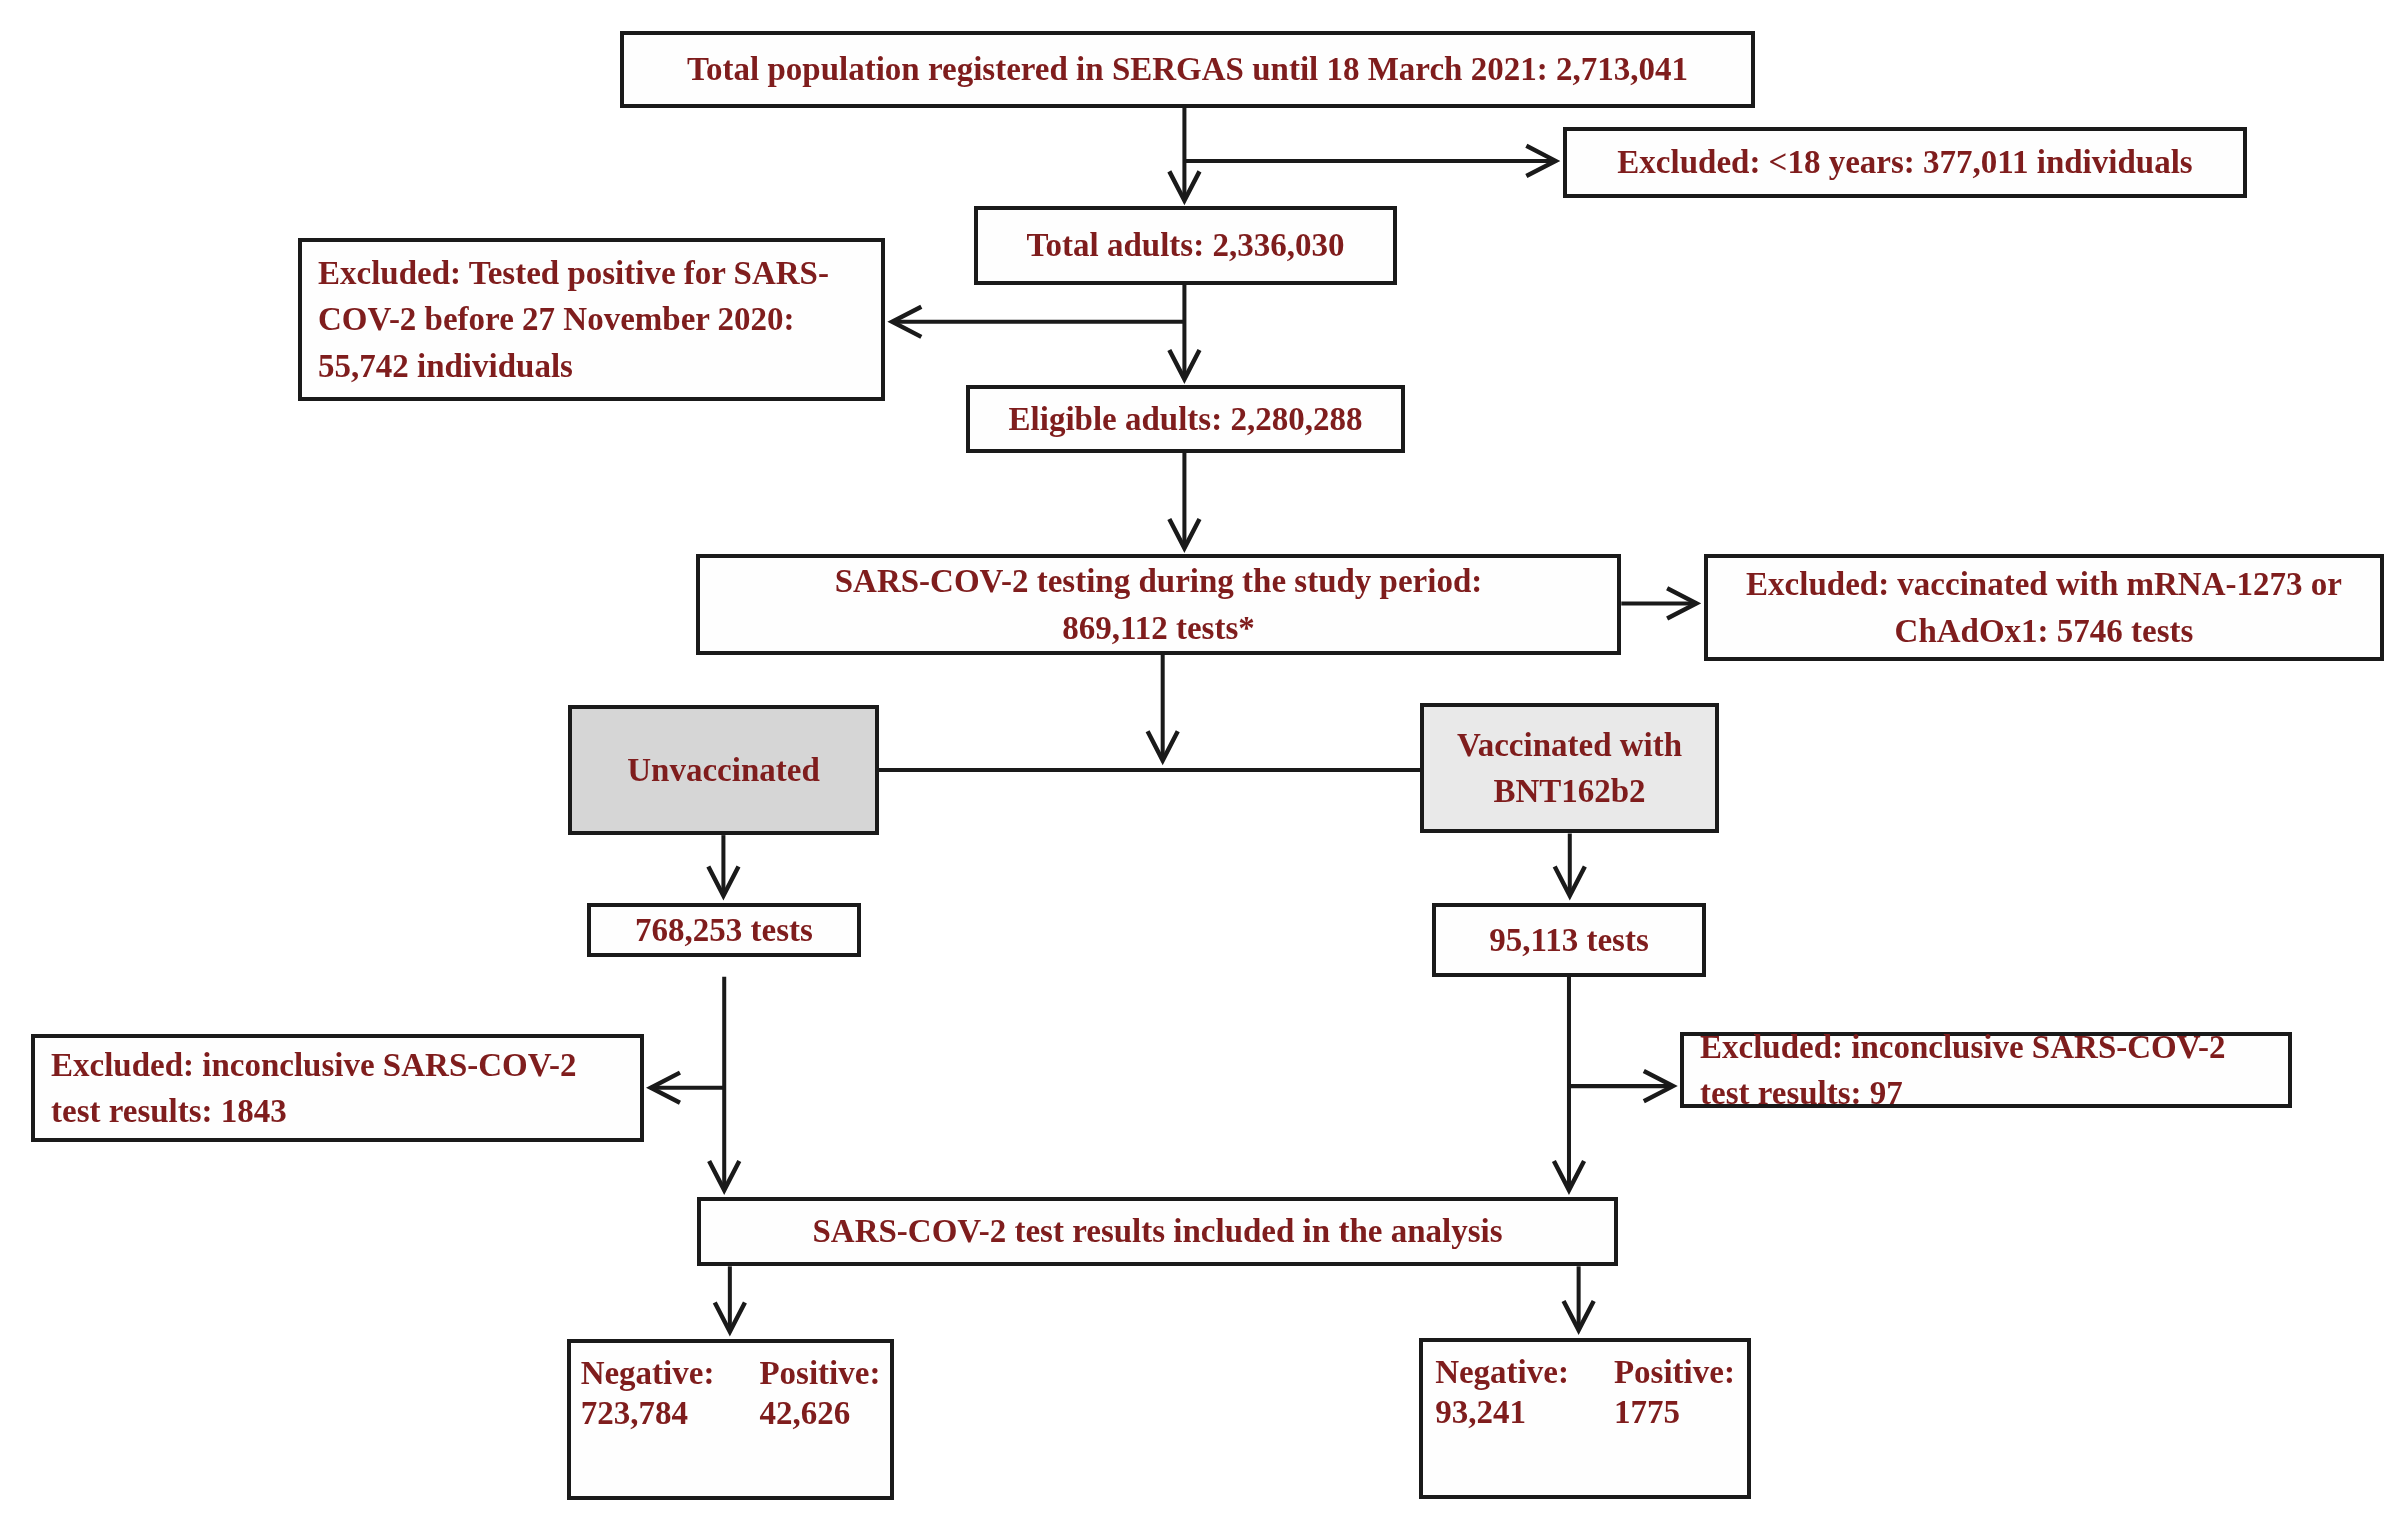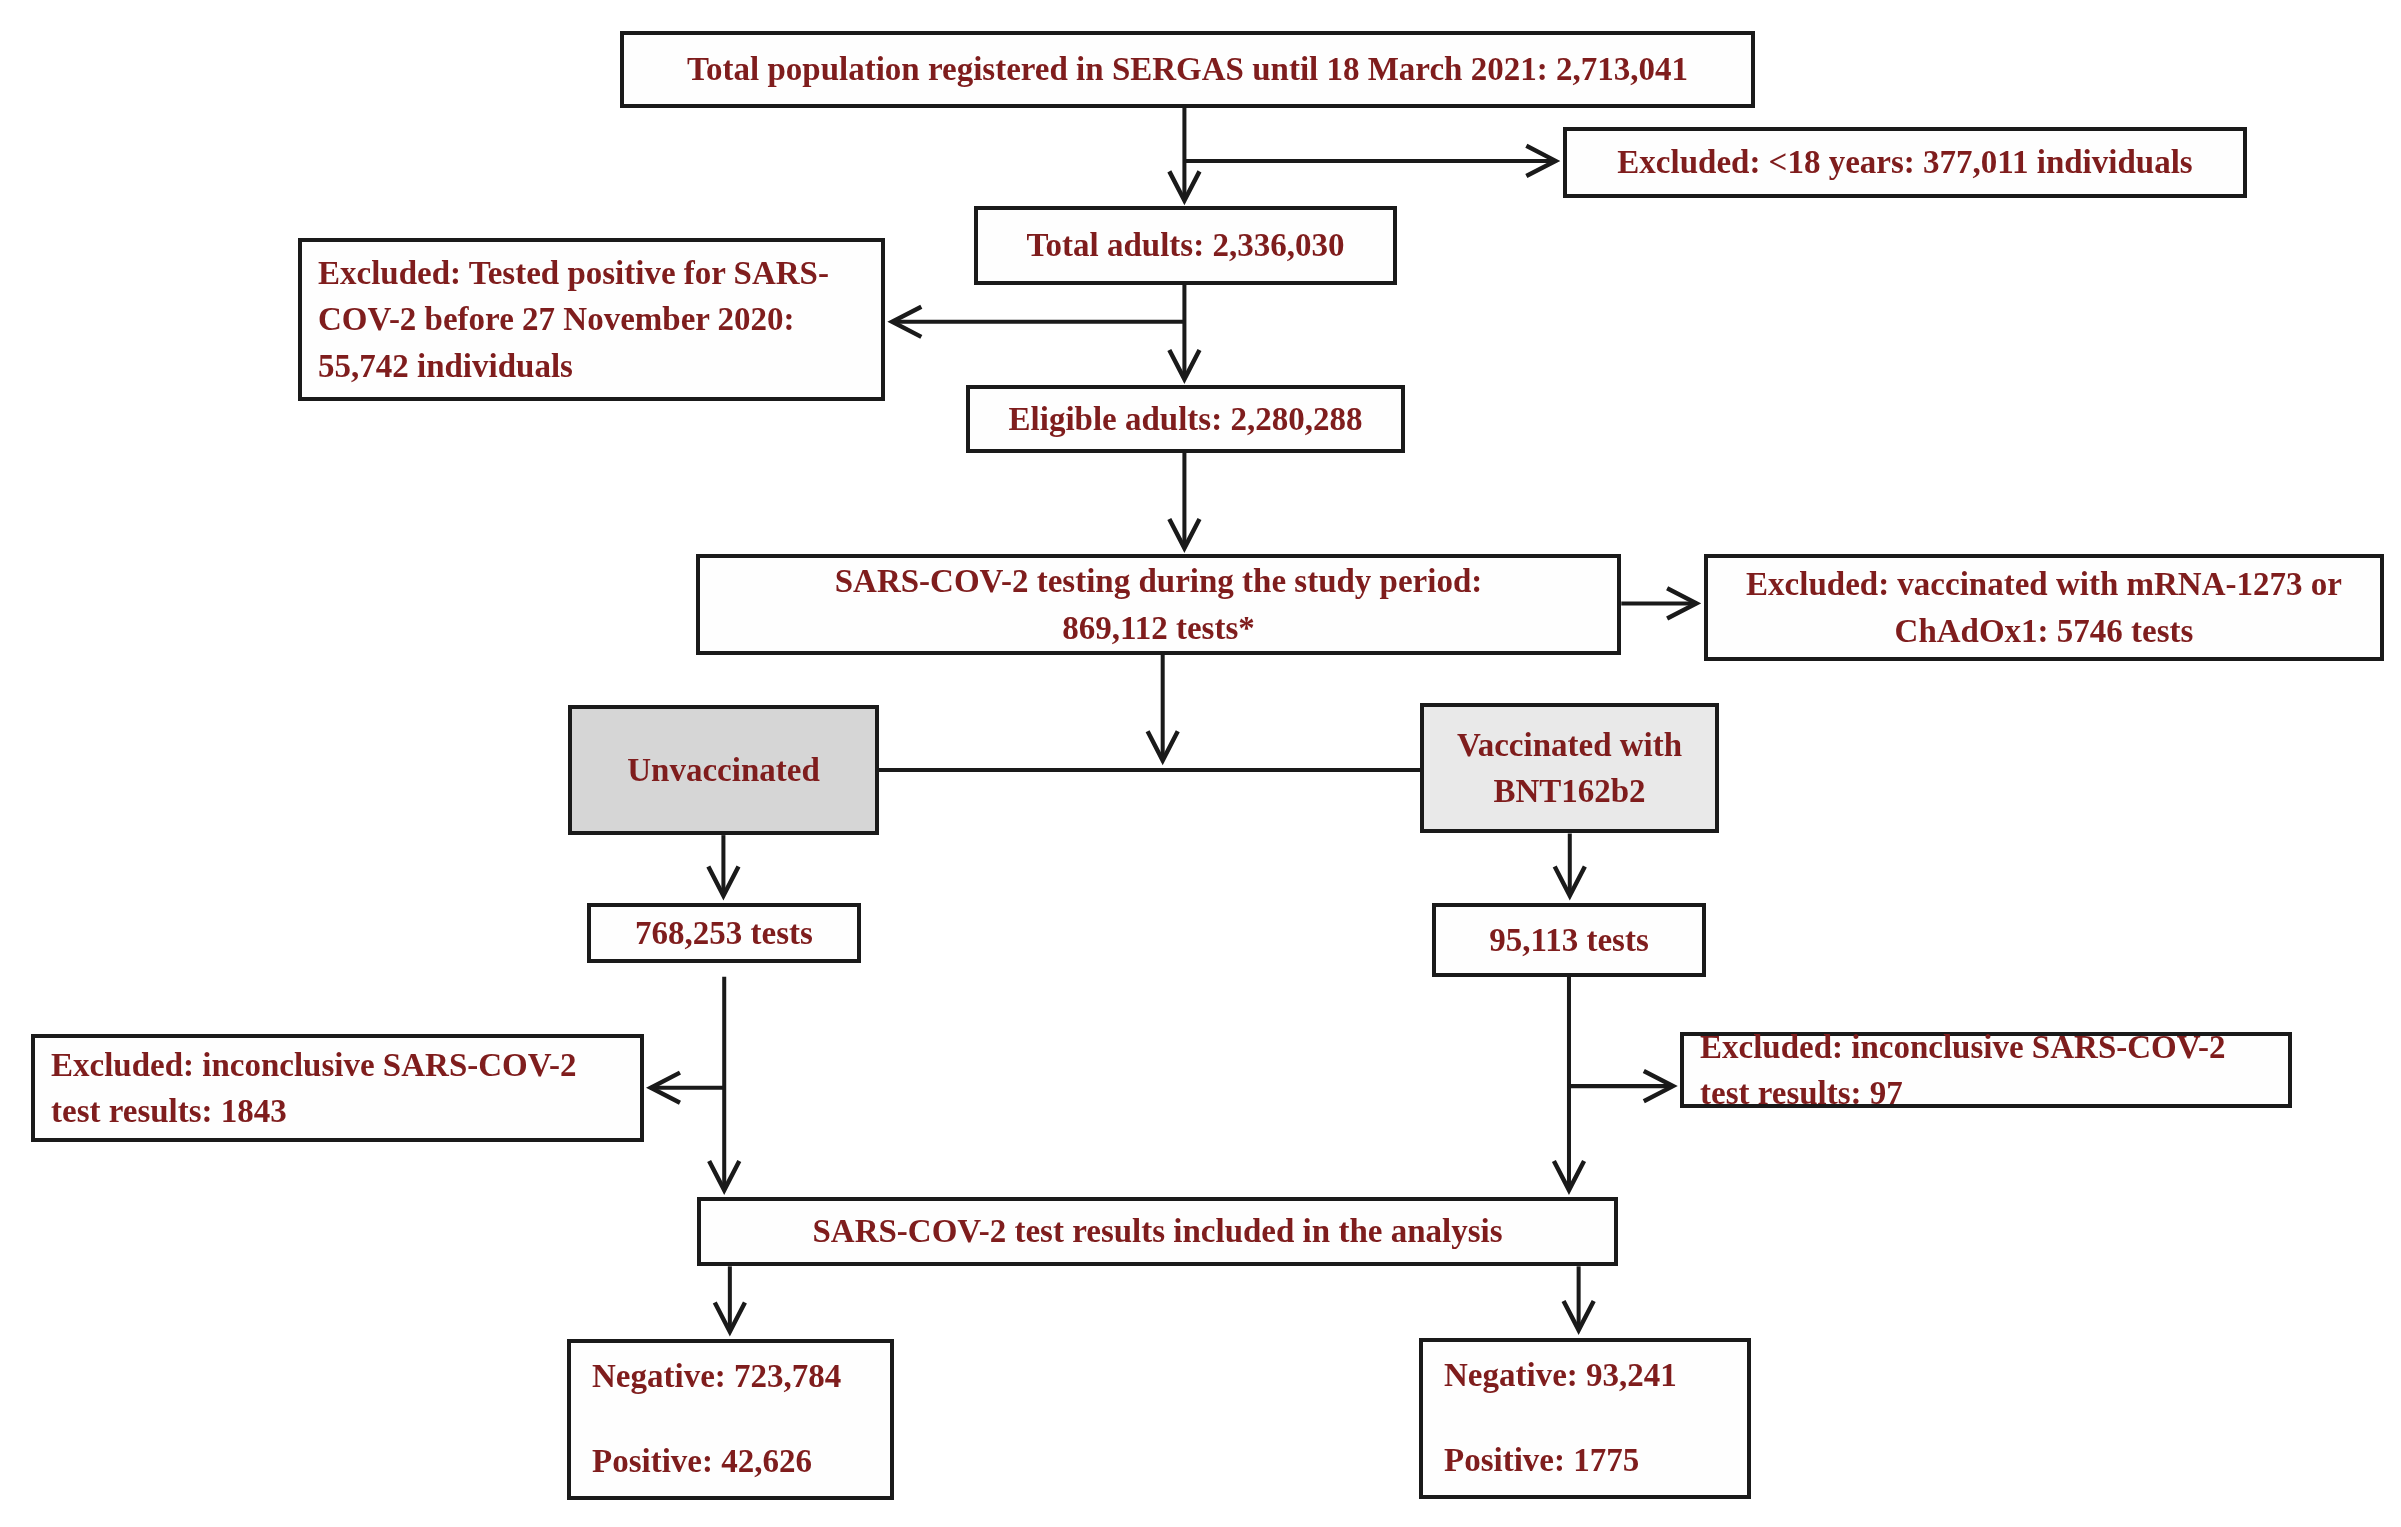"768,253 tests" div.box { height: 60px -> 54px }
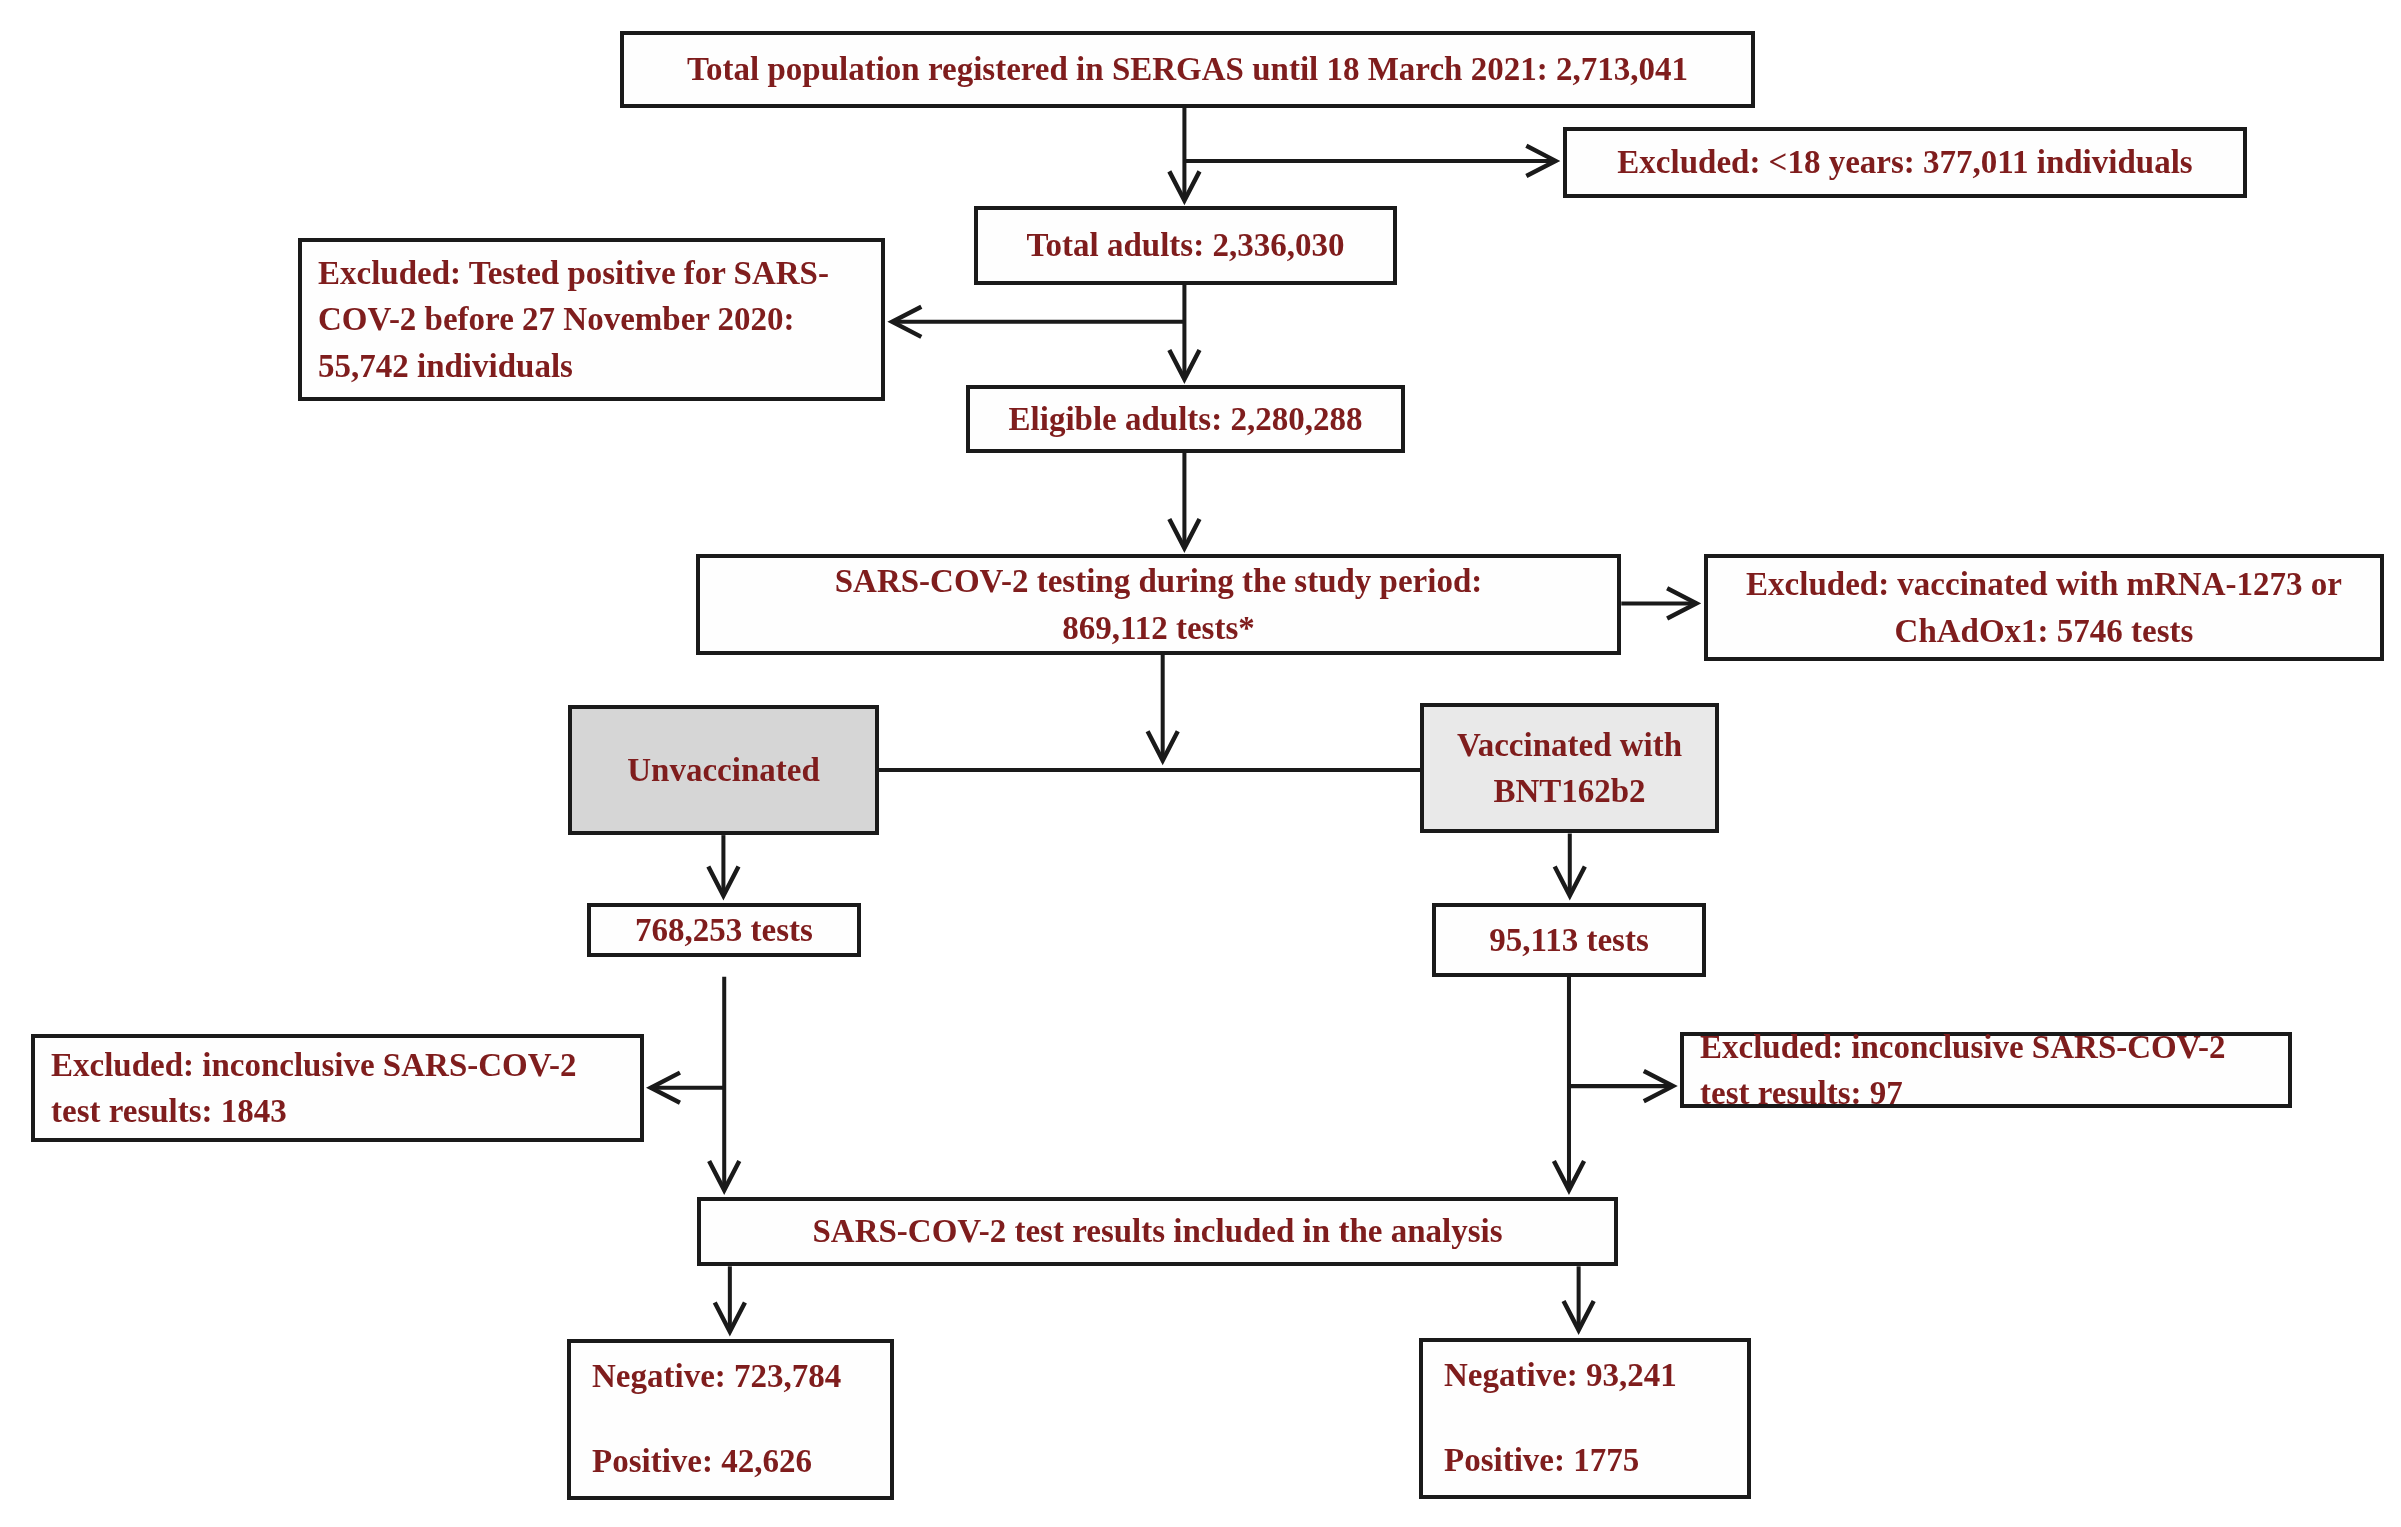"Negative: 723,784" .box.results { flex-direction: column -> none }
